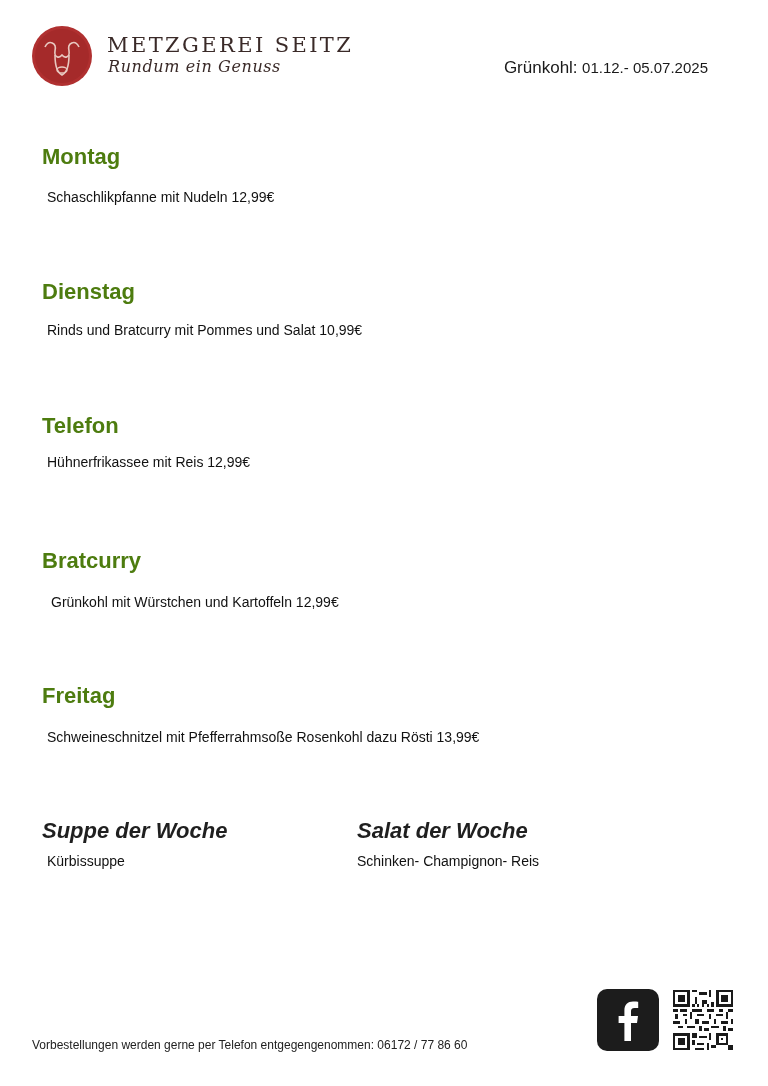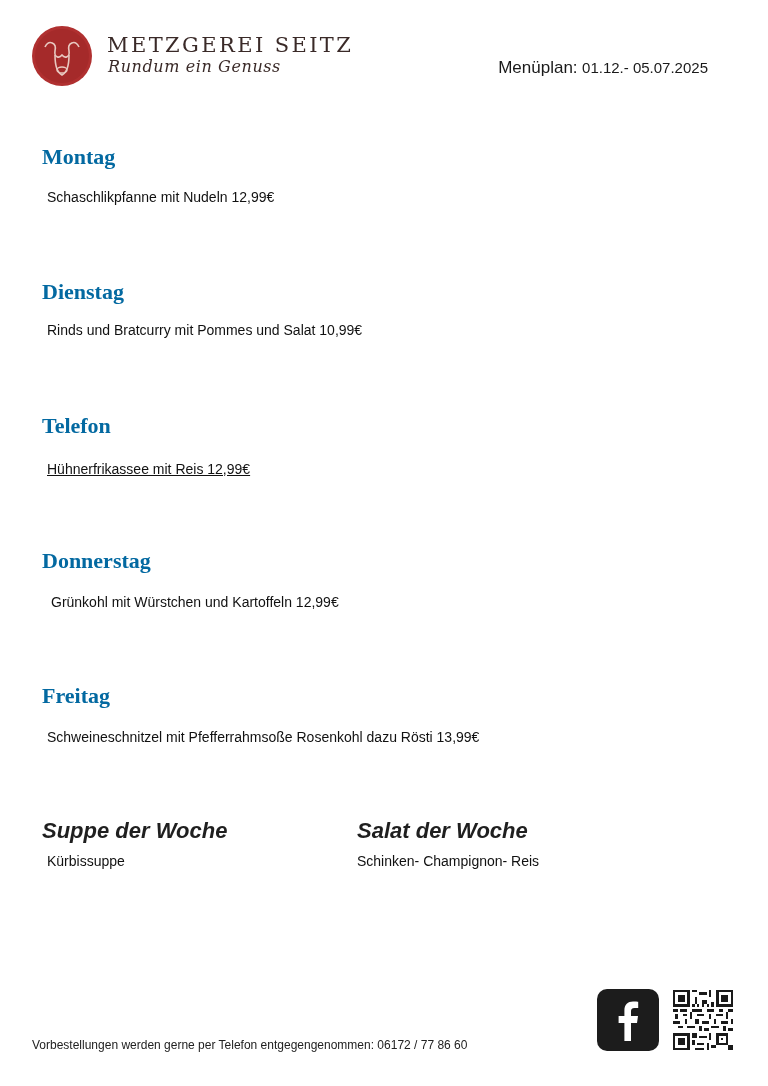"Menüplan:" span.lbl { text: Menüplan -> Grünkohl }
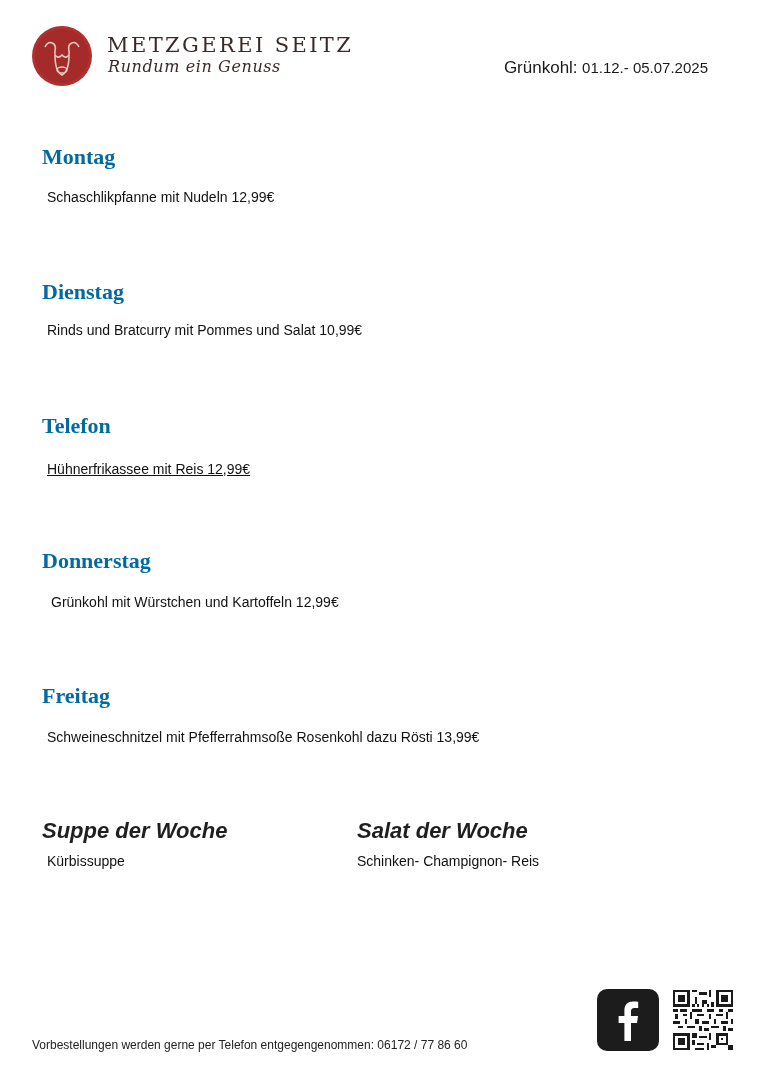"Montag" .day h2 { color: #0369a1 -> #4d7c0f; font-family: Liberation Serif, serif -> none }
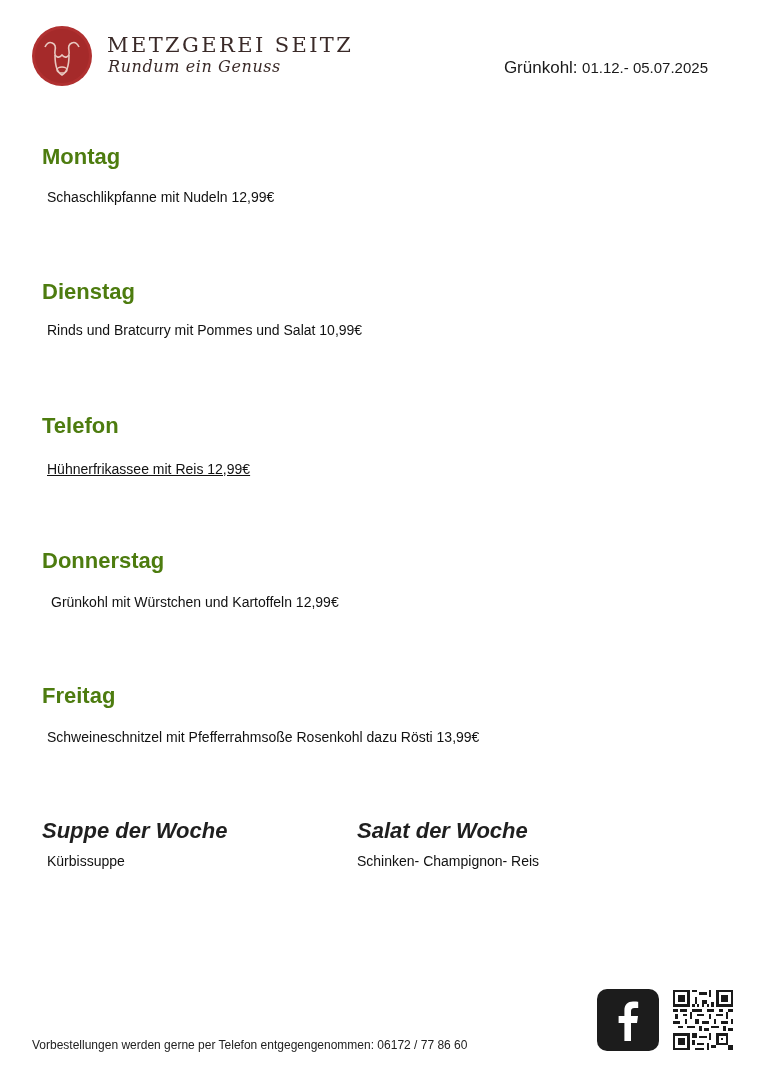"Hühnerfrikassee mit Reis 12,99€" p { text-decoration: underline -> none; top: 48px -> 41px }
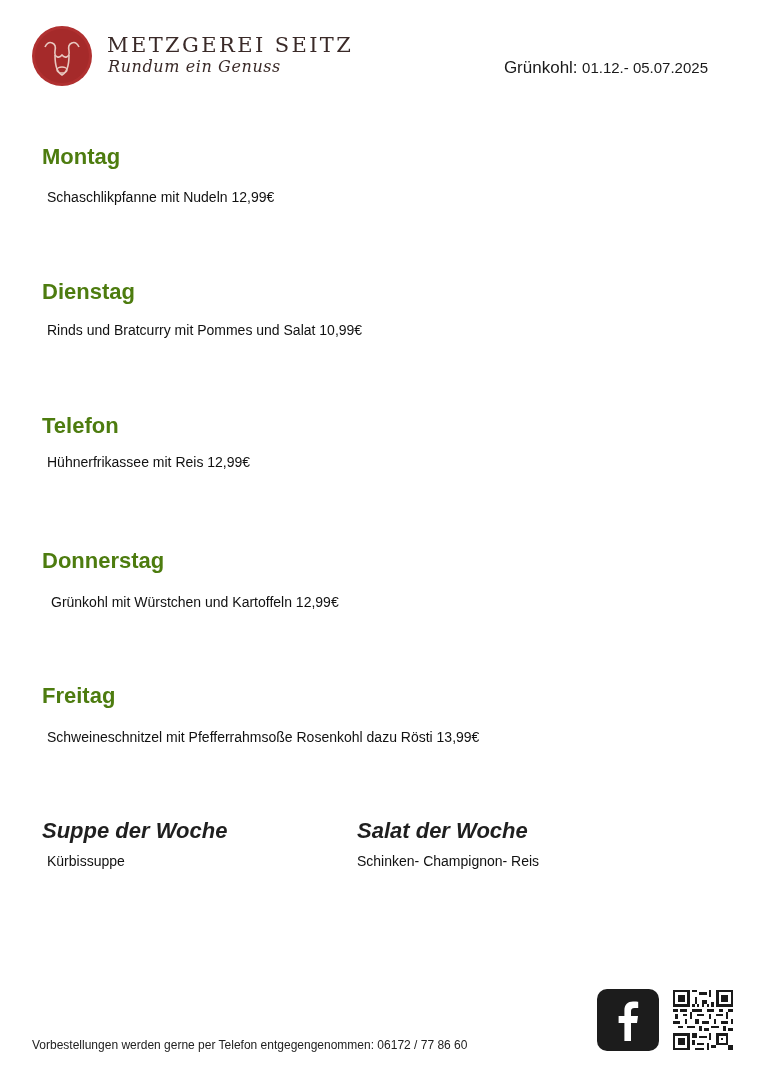"Donnerstag" h2 { text: Donnerstag -> Bratcurry }
